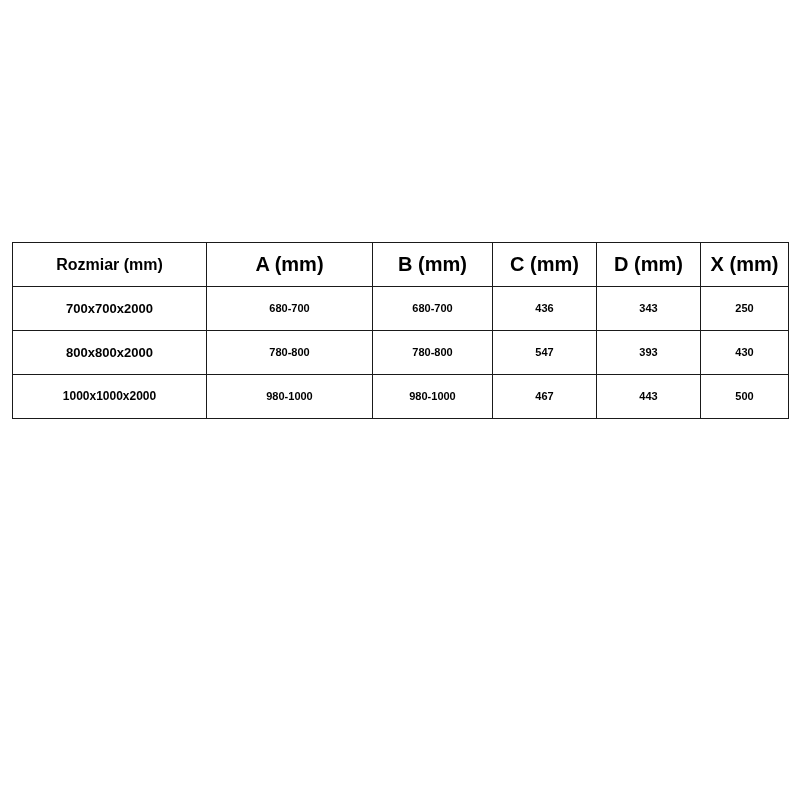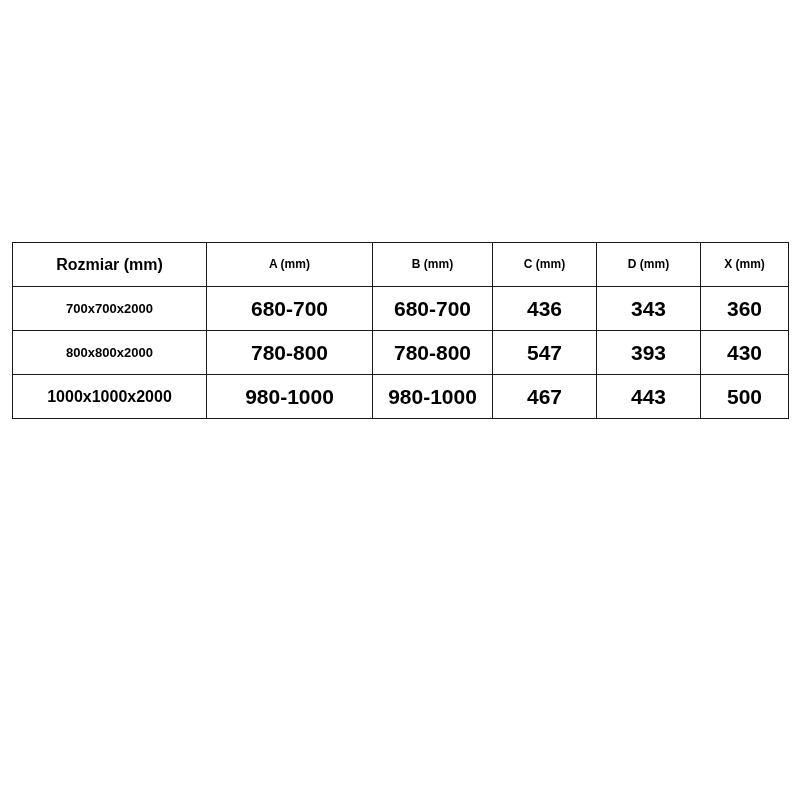"A (mm)" table.spec thead th { font-size: 12px -> 20px }
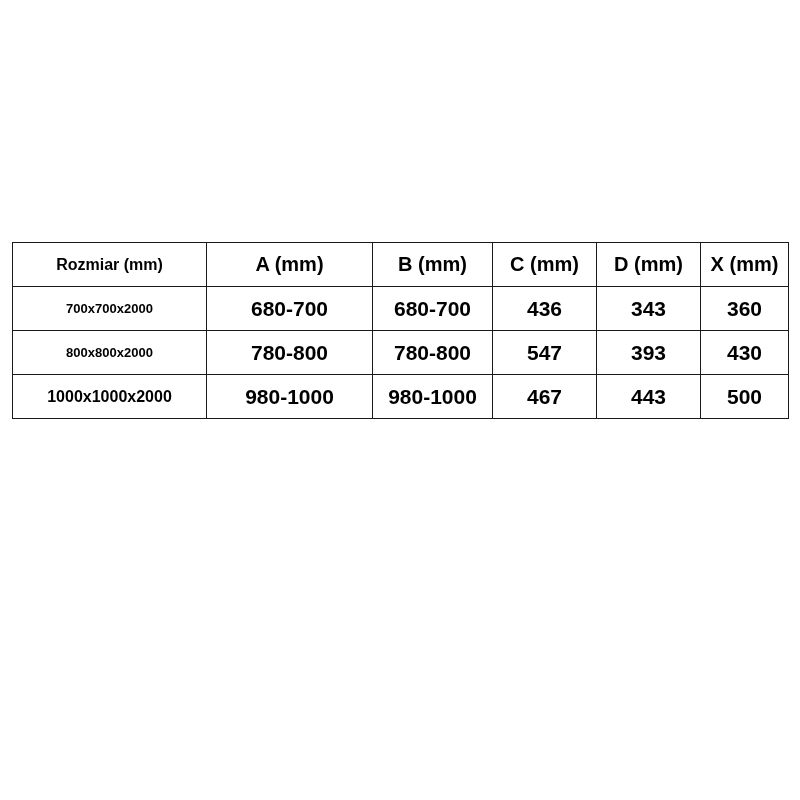"680-700" table.spec tbody td { font-size: 21px -> 11px }
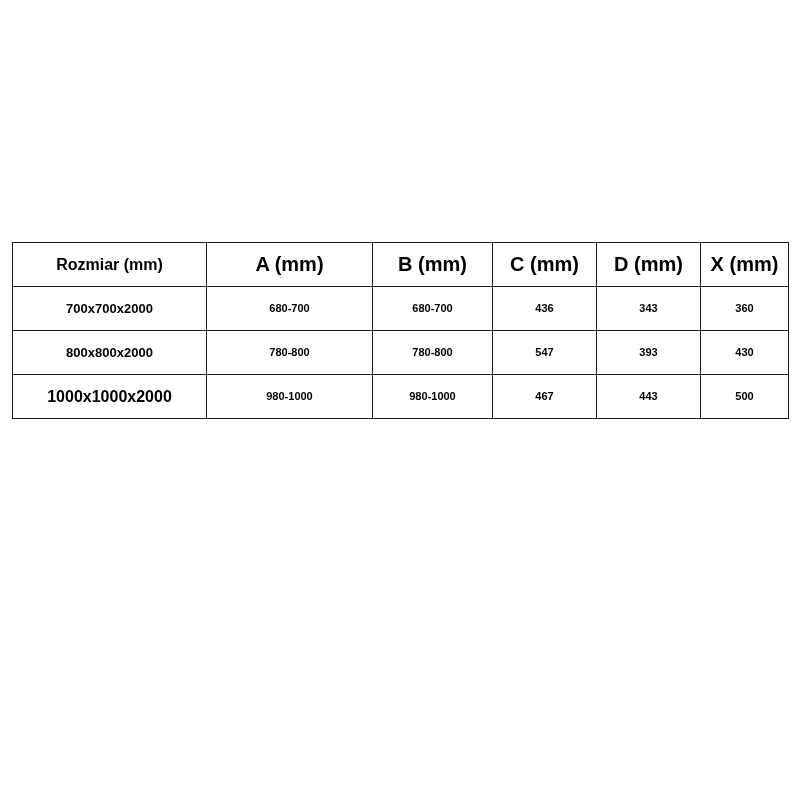"360" td { text: 360 -> 250 }
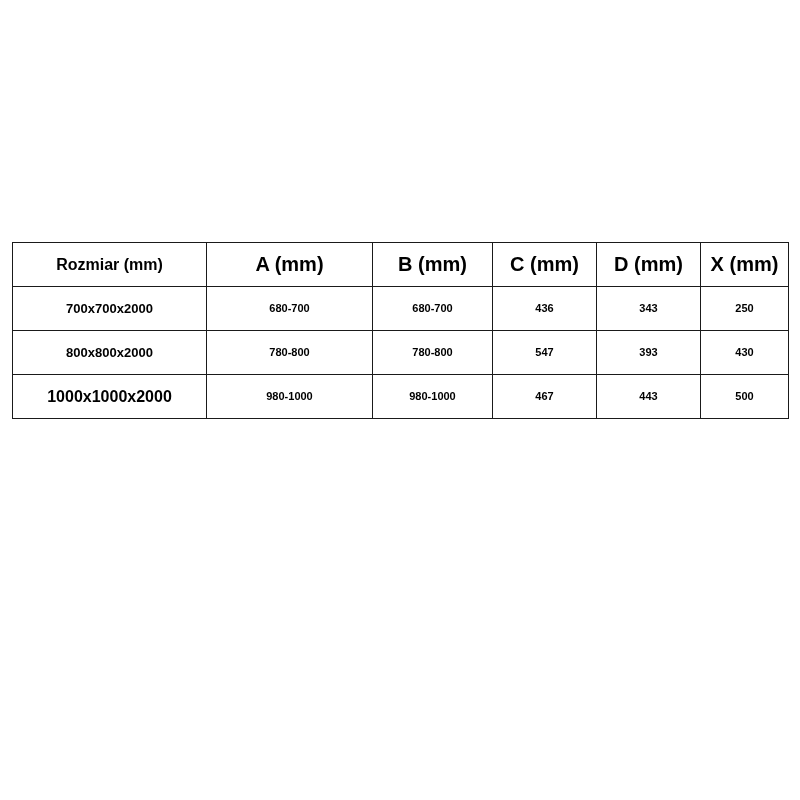"1000x1000x2000" table.spec tbody td.small { font-size: 16px -> 12px }
